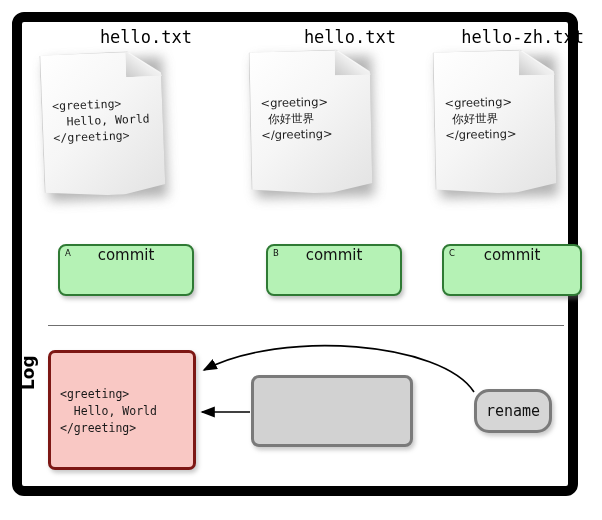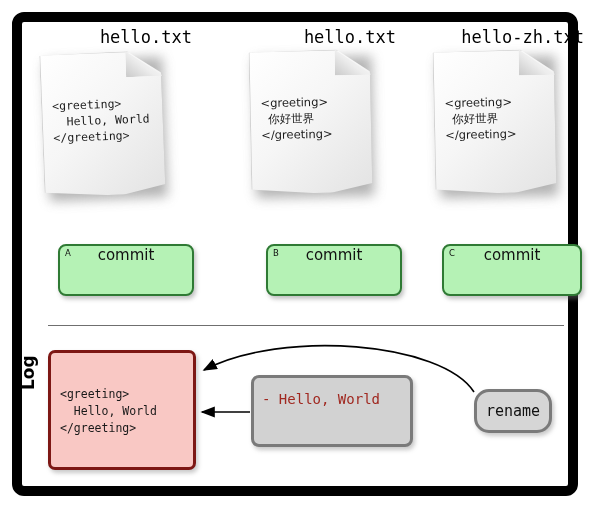"- Hello, World" div.line { html: <div>- Hello, World</div> -> none }
